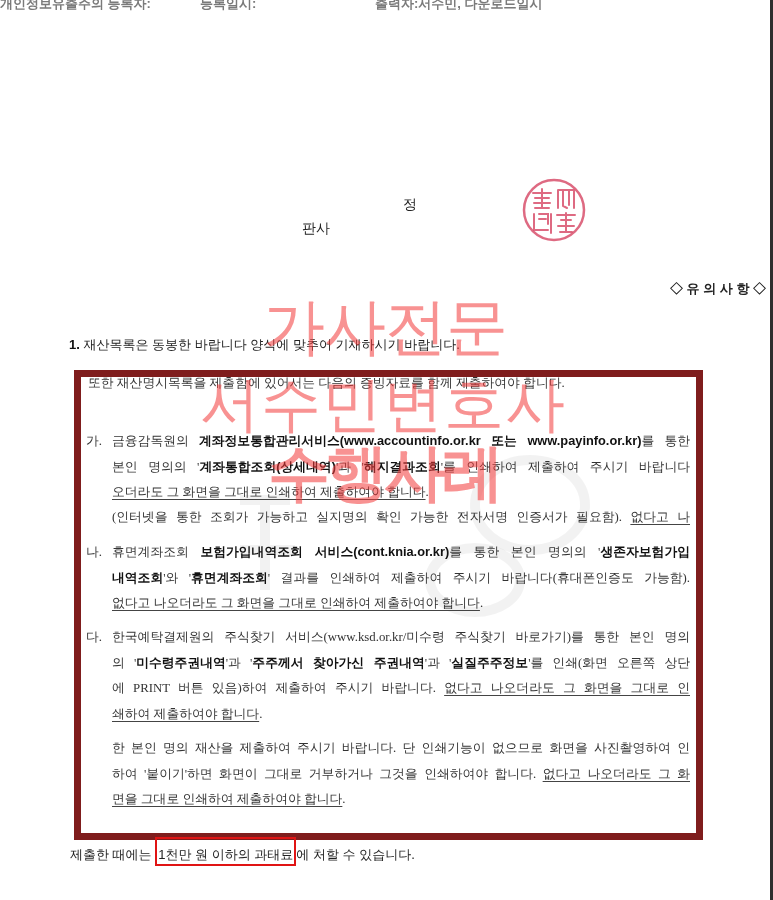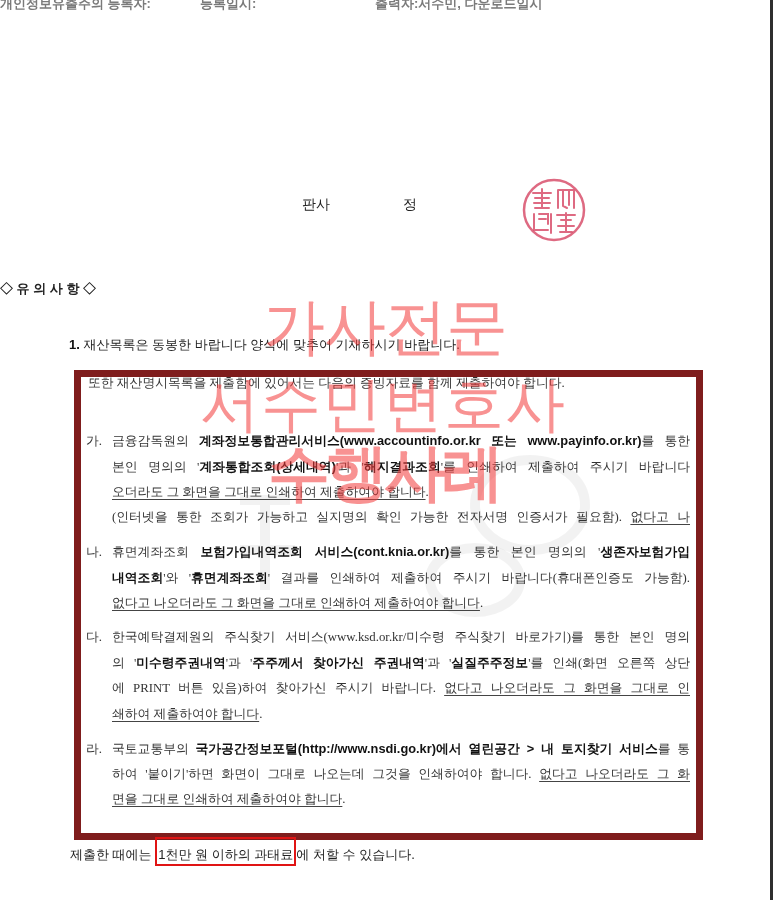"판사" span.abs { margin-top: none -> 24px }
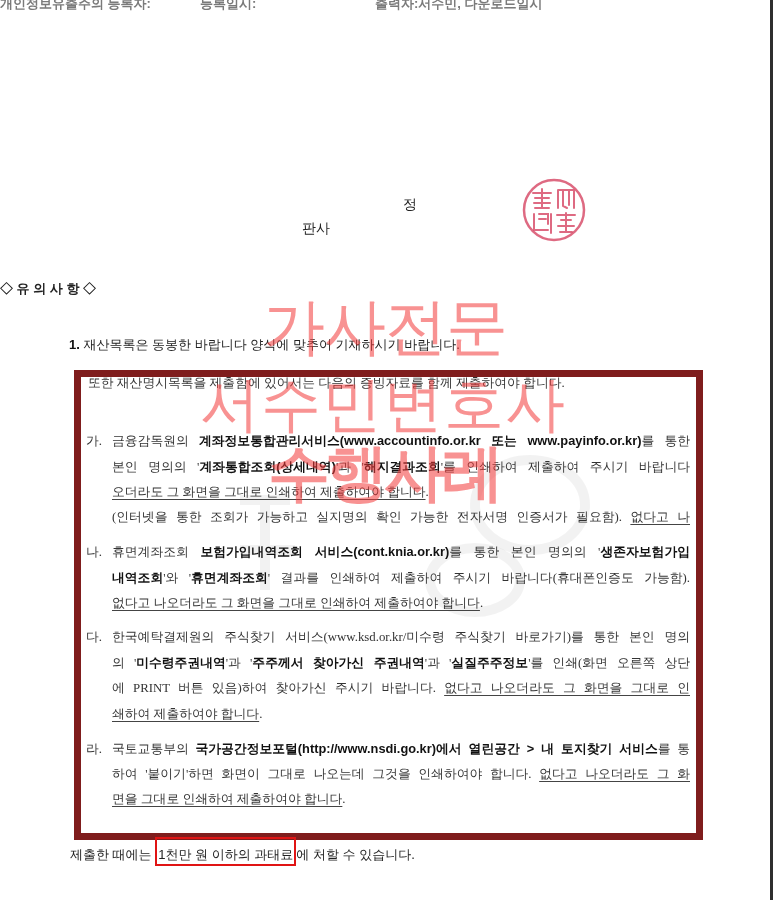"◇ 유 의 사 항" .heading { text-align: left -> right }
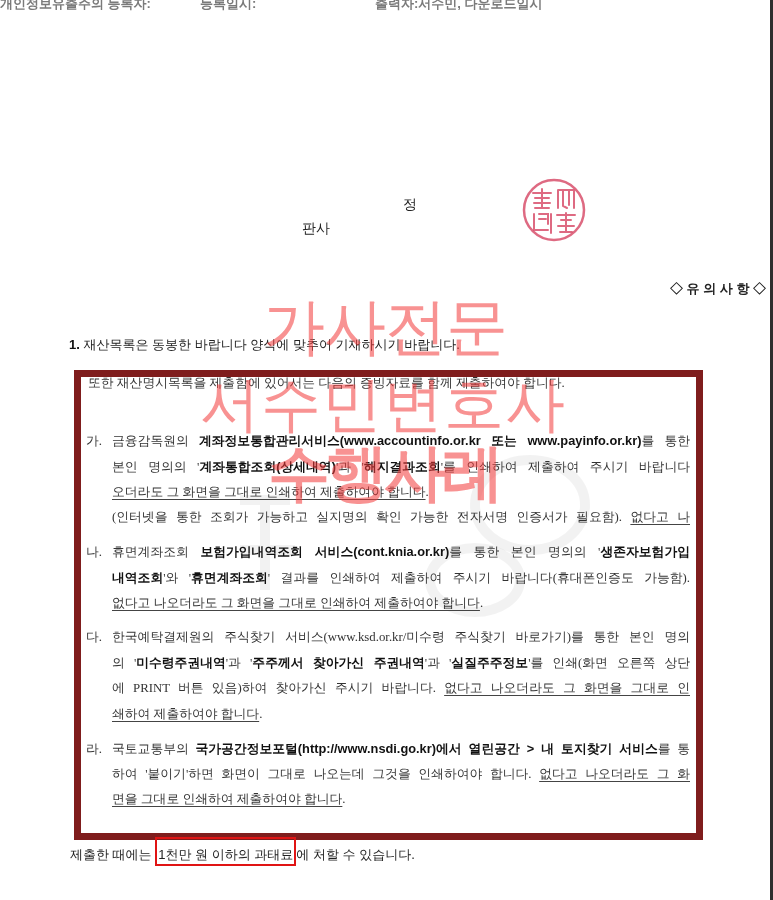"에 PRINT 버튼 있음)하여 찾아가신" span { text: 찾아가신 -> 제출하여 }
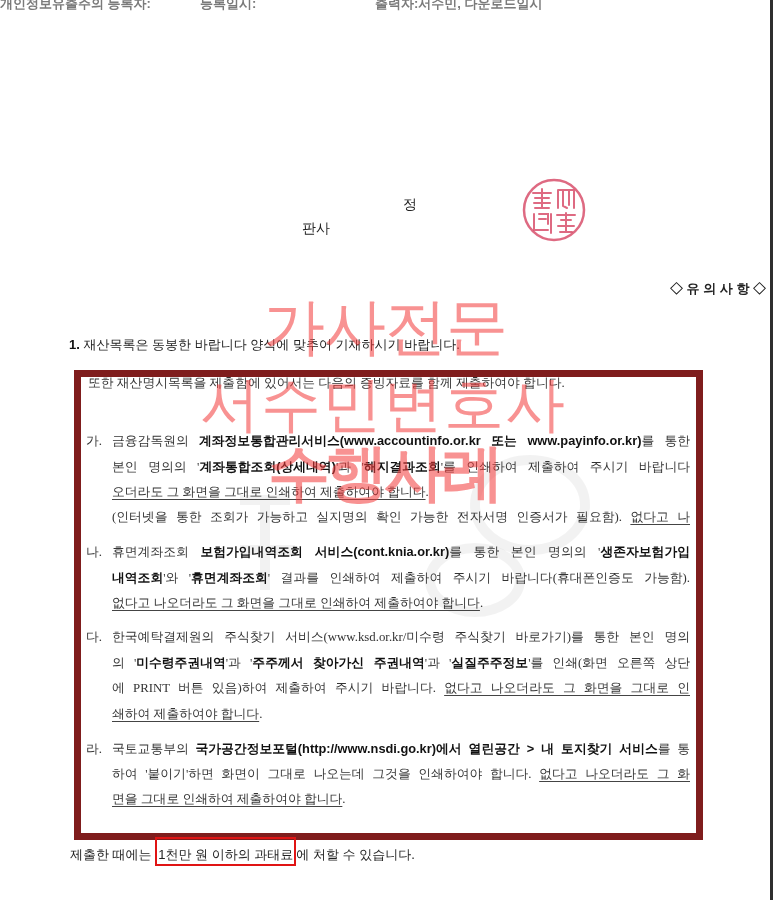"라. 국토교통부의" div.line { html: <div><span>라.</span><span>국토교통부의 </span><span>국가공간정보포털(http://www.nsdi.go.kr)에서 열린공간 &gt; 내 토지찾기 서비스</span><span>를 통</span></div> -> none }
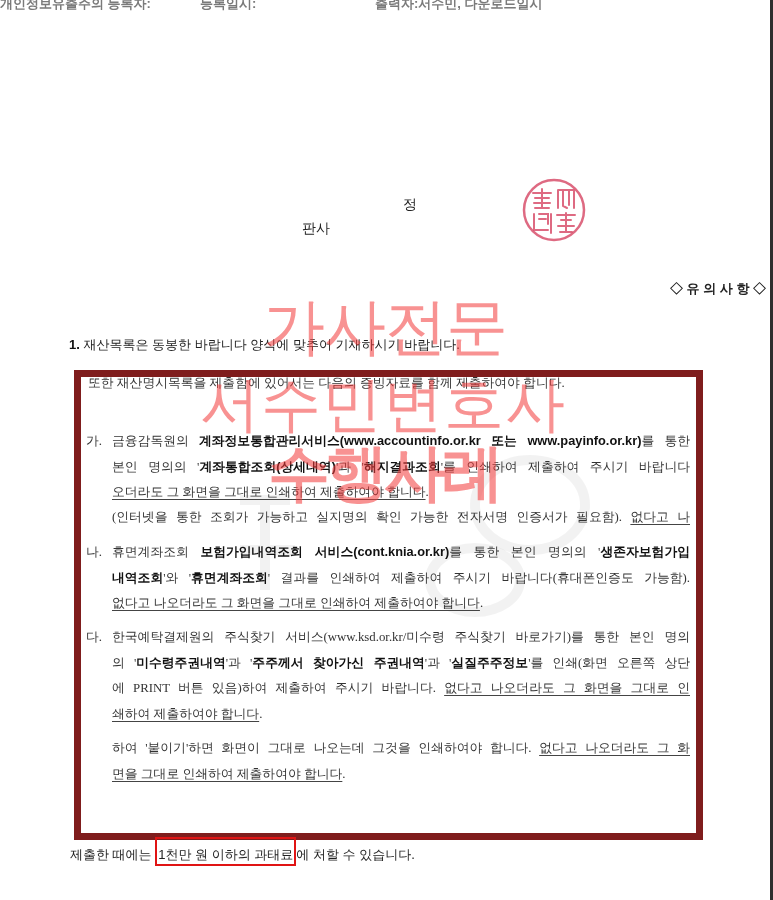"한 본인 명의 재산을 제출하여" div.line { html: none -> <div><span>한 본인 명의 재산을 제출하여 주시기 바랍니다. 단 인쇄기능이 없으므로 화면을 사진촬영하여 인</span></div> }
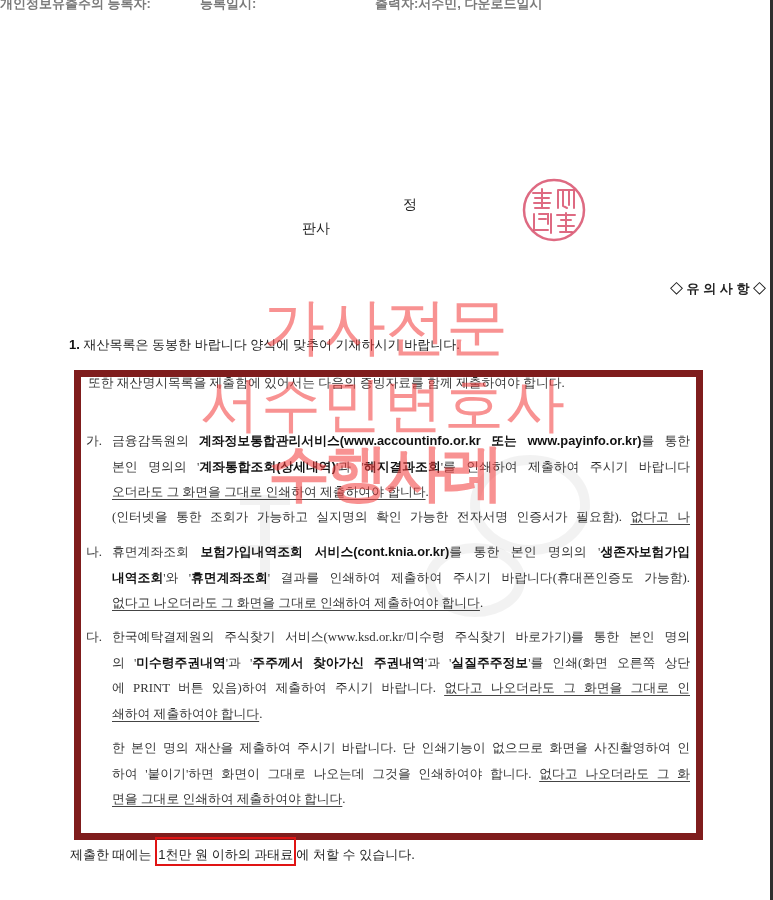"하여 '붙이기'하면 화면이 그대로 나오는데" span { text: 나오는데 -> 거부하거나 }
